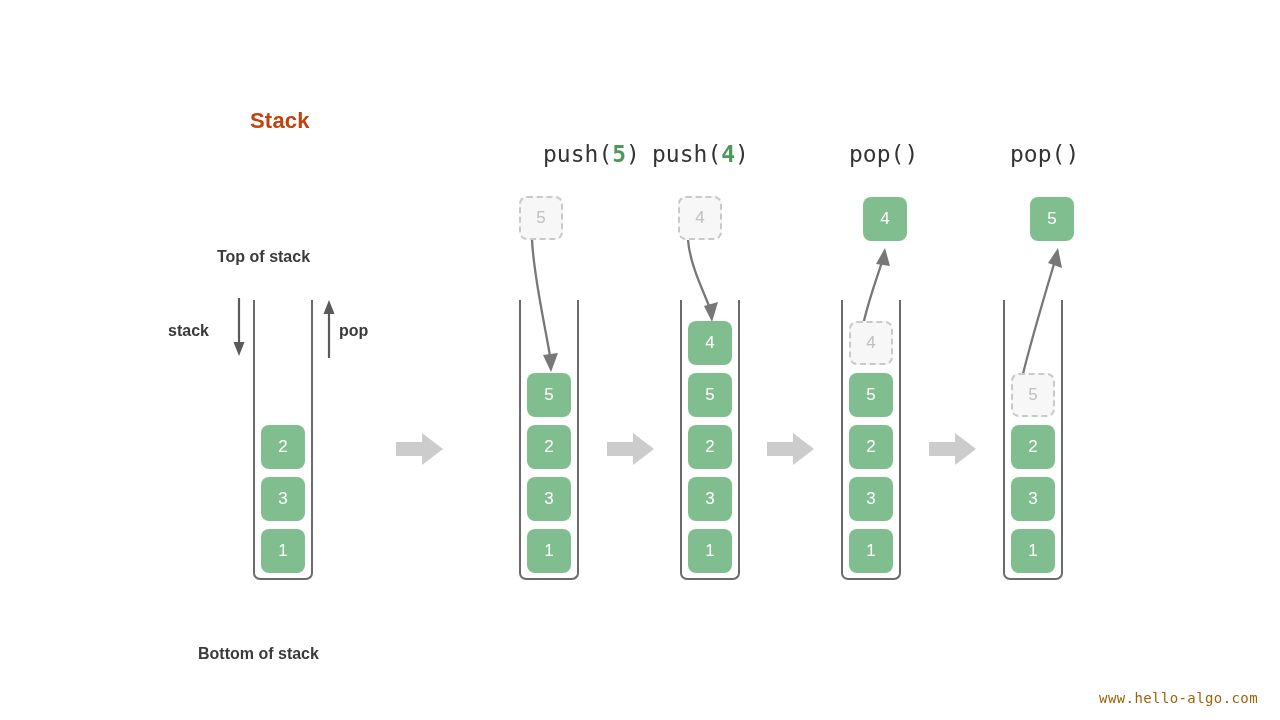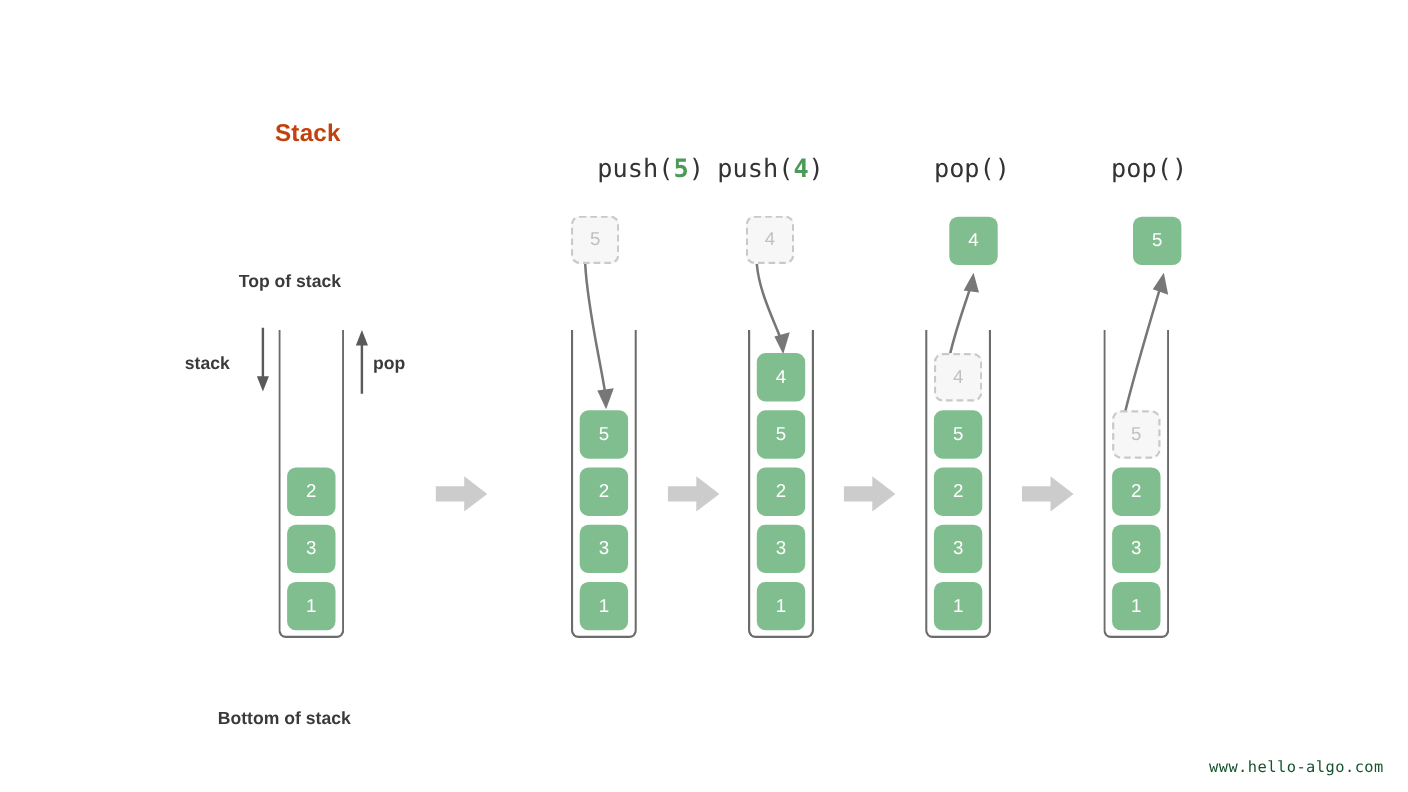"www.hello-algo.com" .watermark { color: #14532d -> #a16207 }
